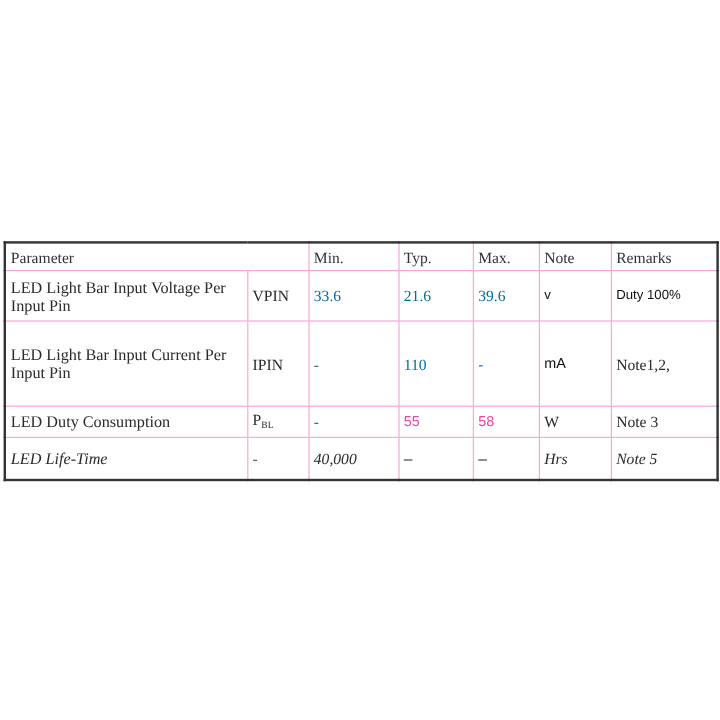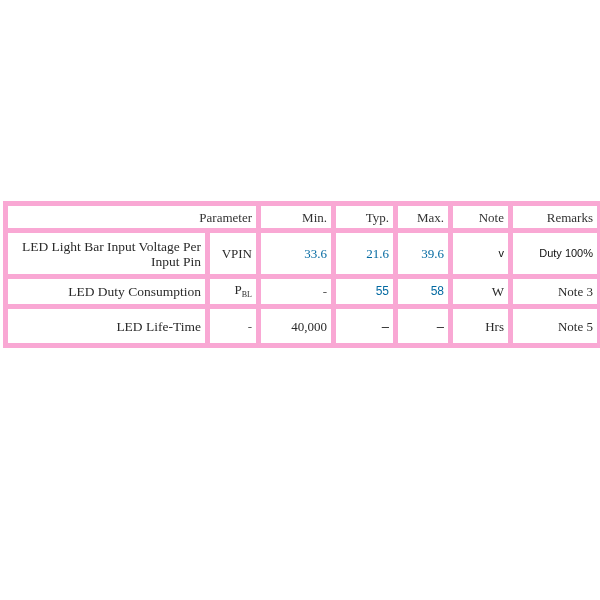"Parameter" table.spec td, table.spec th { border: 5px solid #f9a8d4 -> 1px solid #f9a8d4; text-align: right -> left }
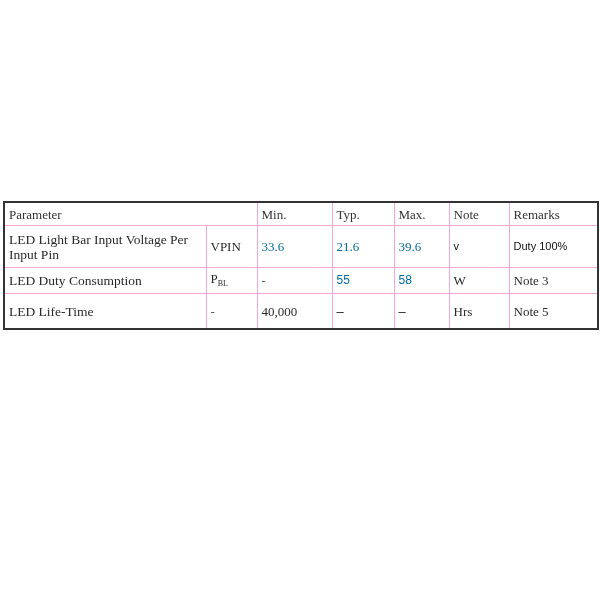"LED Light Bar Input Current" tr.r2 { html: none -> <tr> <td>LED Light Bar Input Current Per Input Pin</td> <td>IPIN</td> <td>-</td> <td>110</td> <td>-</td> <td>mA</td> <td>Note1,2,</td> </tr> }
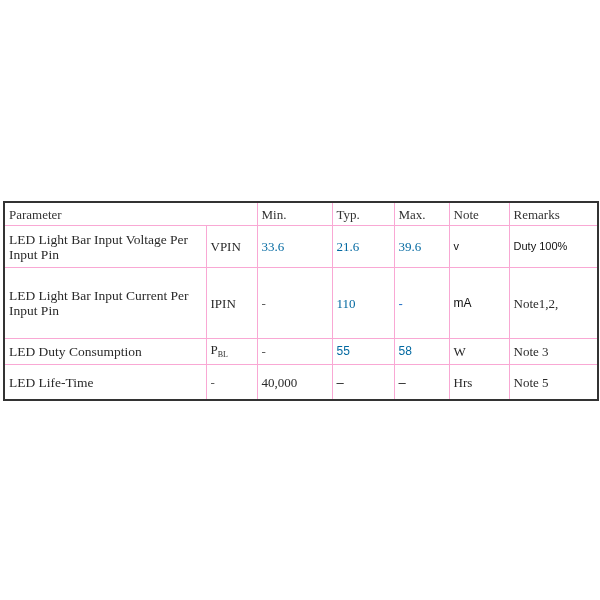"55" .blue-bold { color: #0369a1 -> #ec4899 }
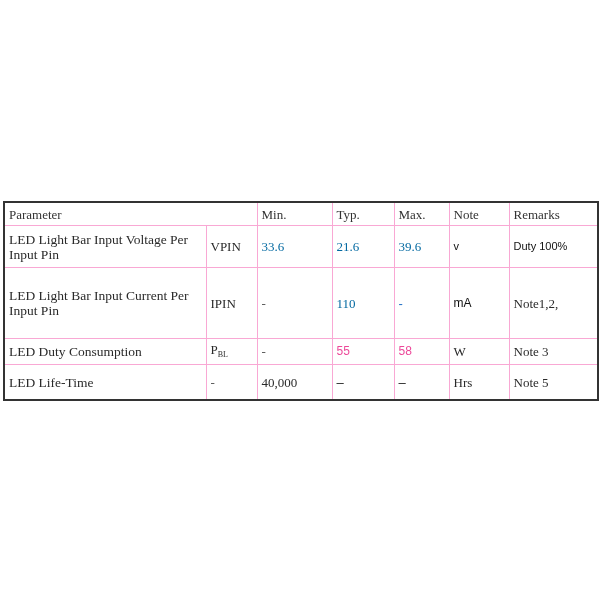"LED Life-Time" tr.r4 td { font-style: none -> italic }
